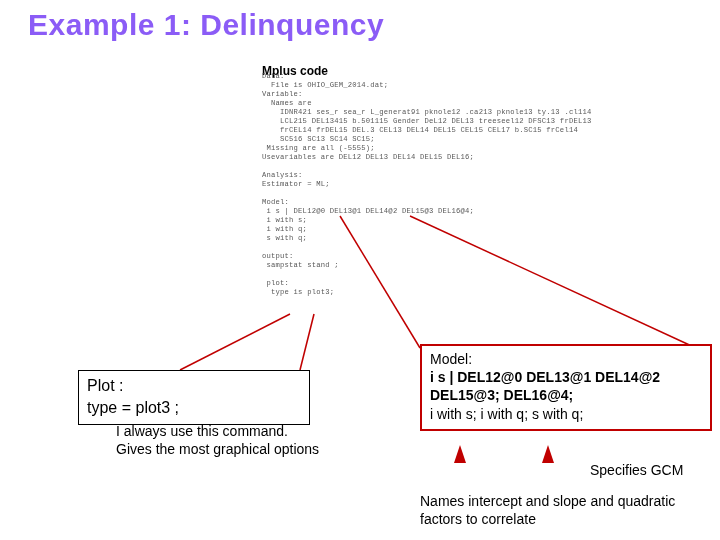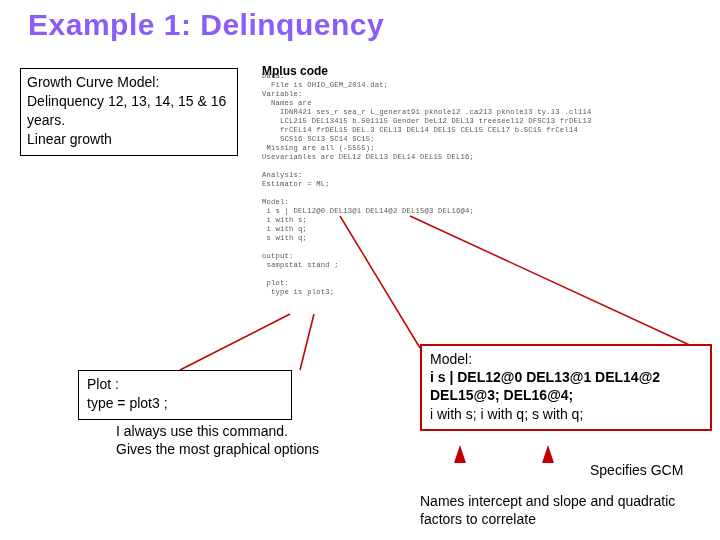"Growth Curve Model:" div.growth-box { html: <div> <div>Growth Curve Model:</div> <div>Delinquency 12, 13, 14, 15 &amp; 16 years.</div> <div>Linear growth</div> </div> -> none }
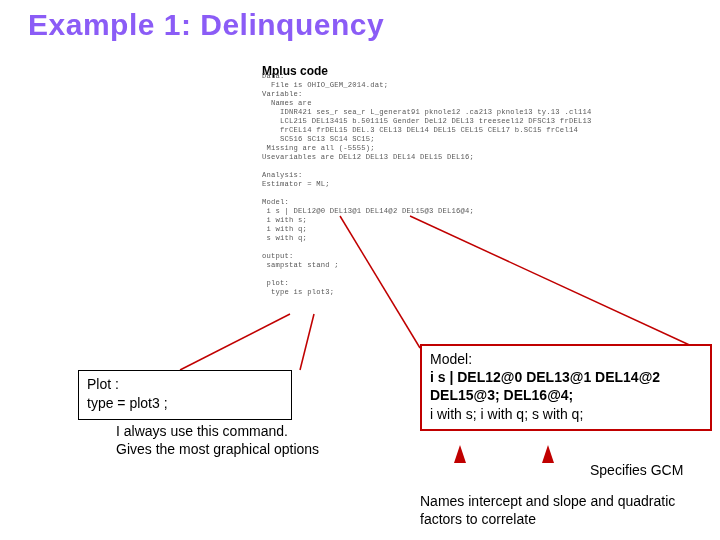"Plot :" .plot-box { font-size: 14px -> 16px; padding: 4px 4px 6px 8px -> 4px 22px 6px 8px }
